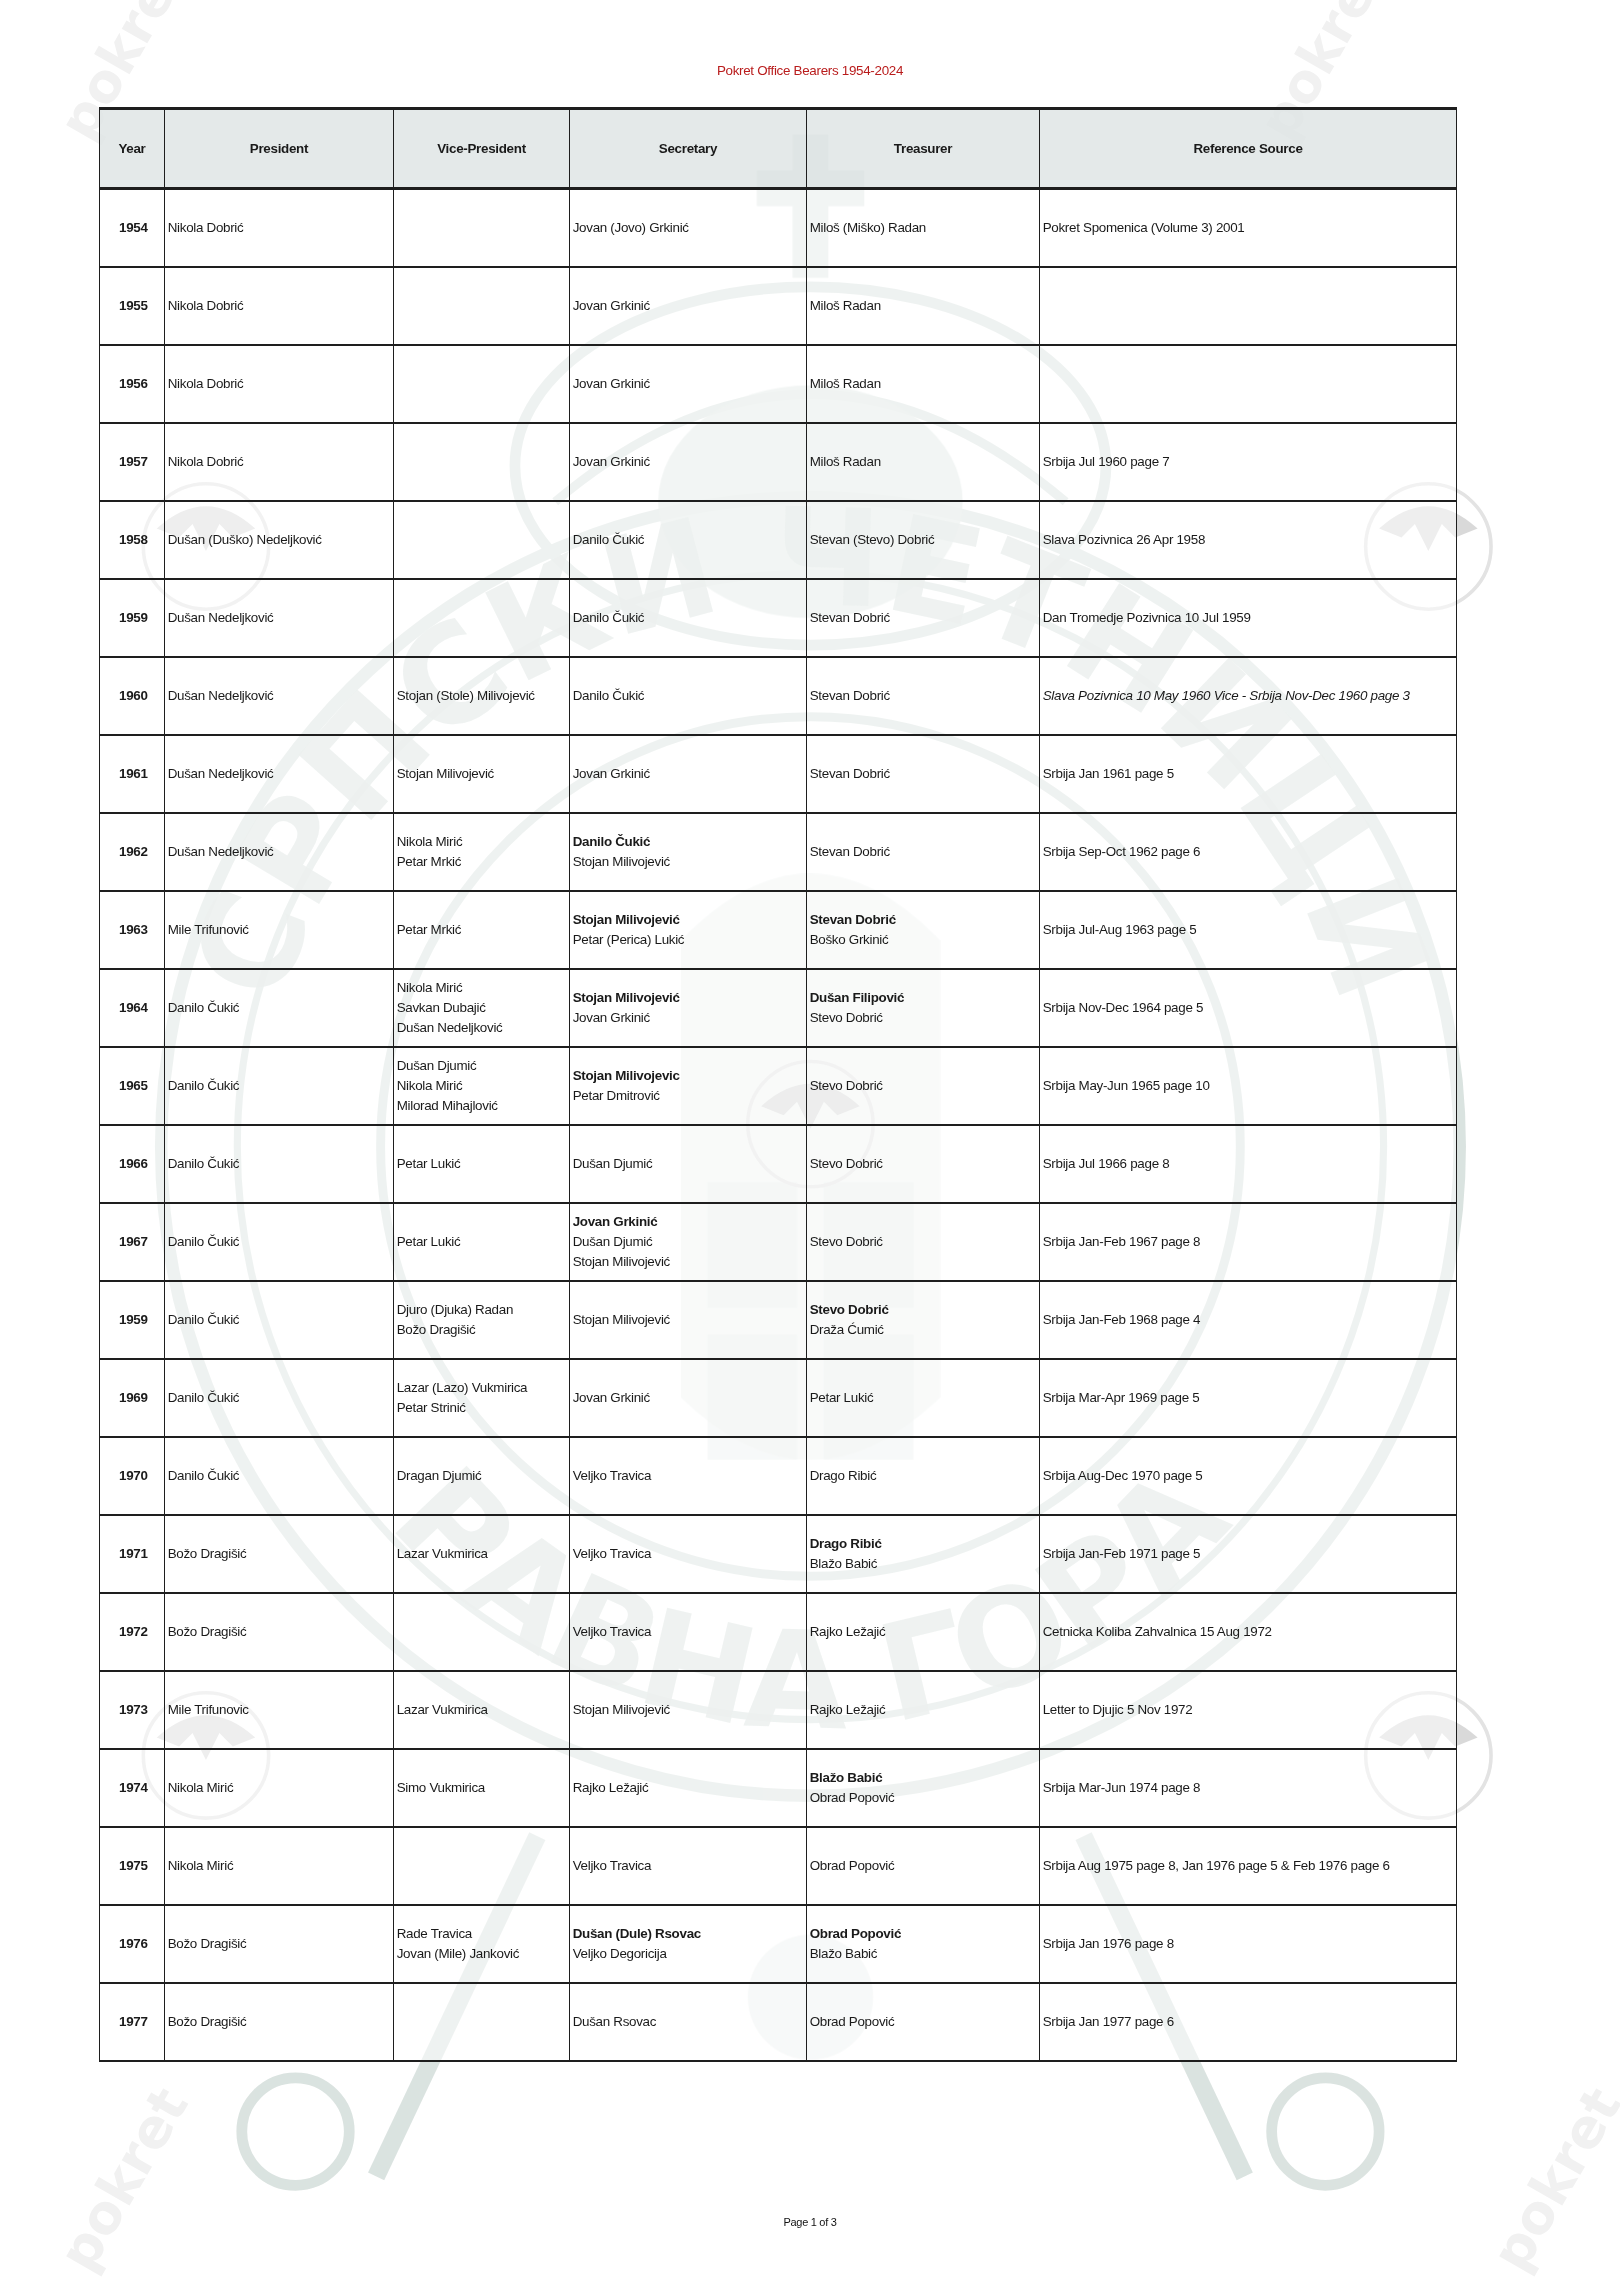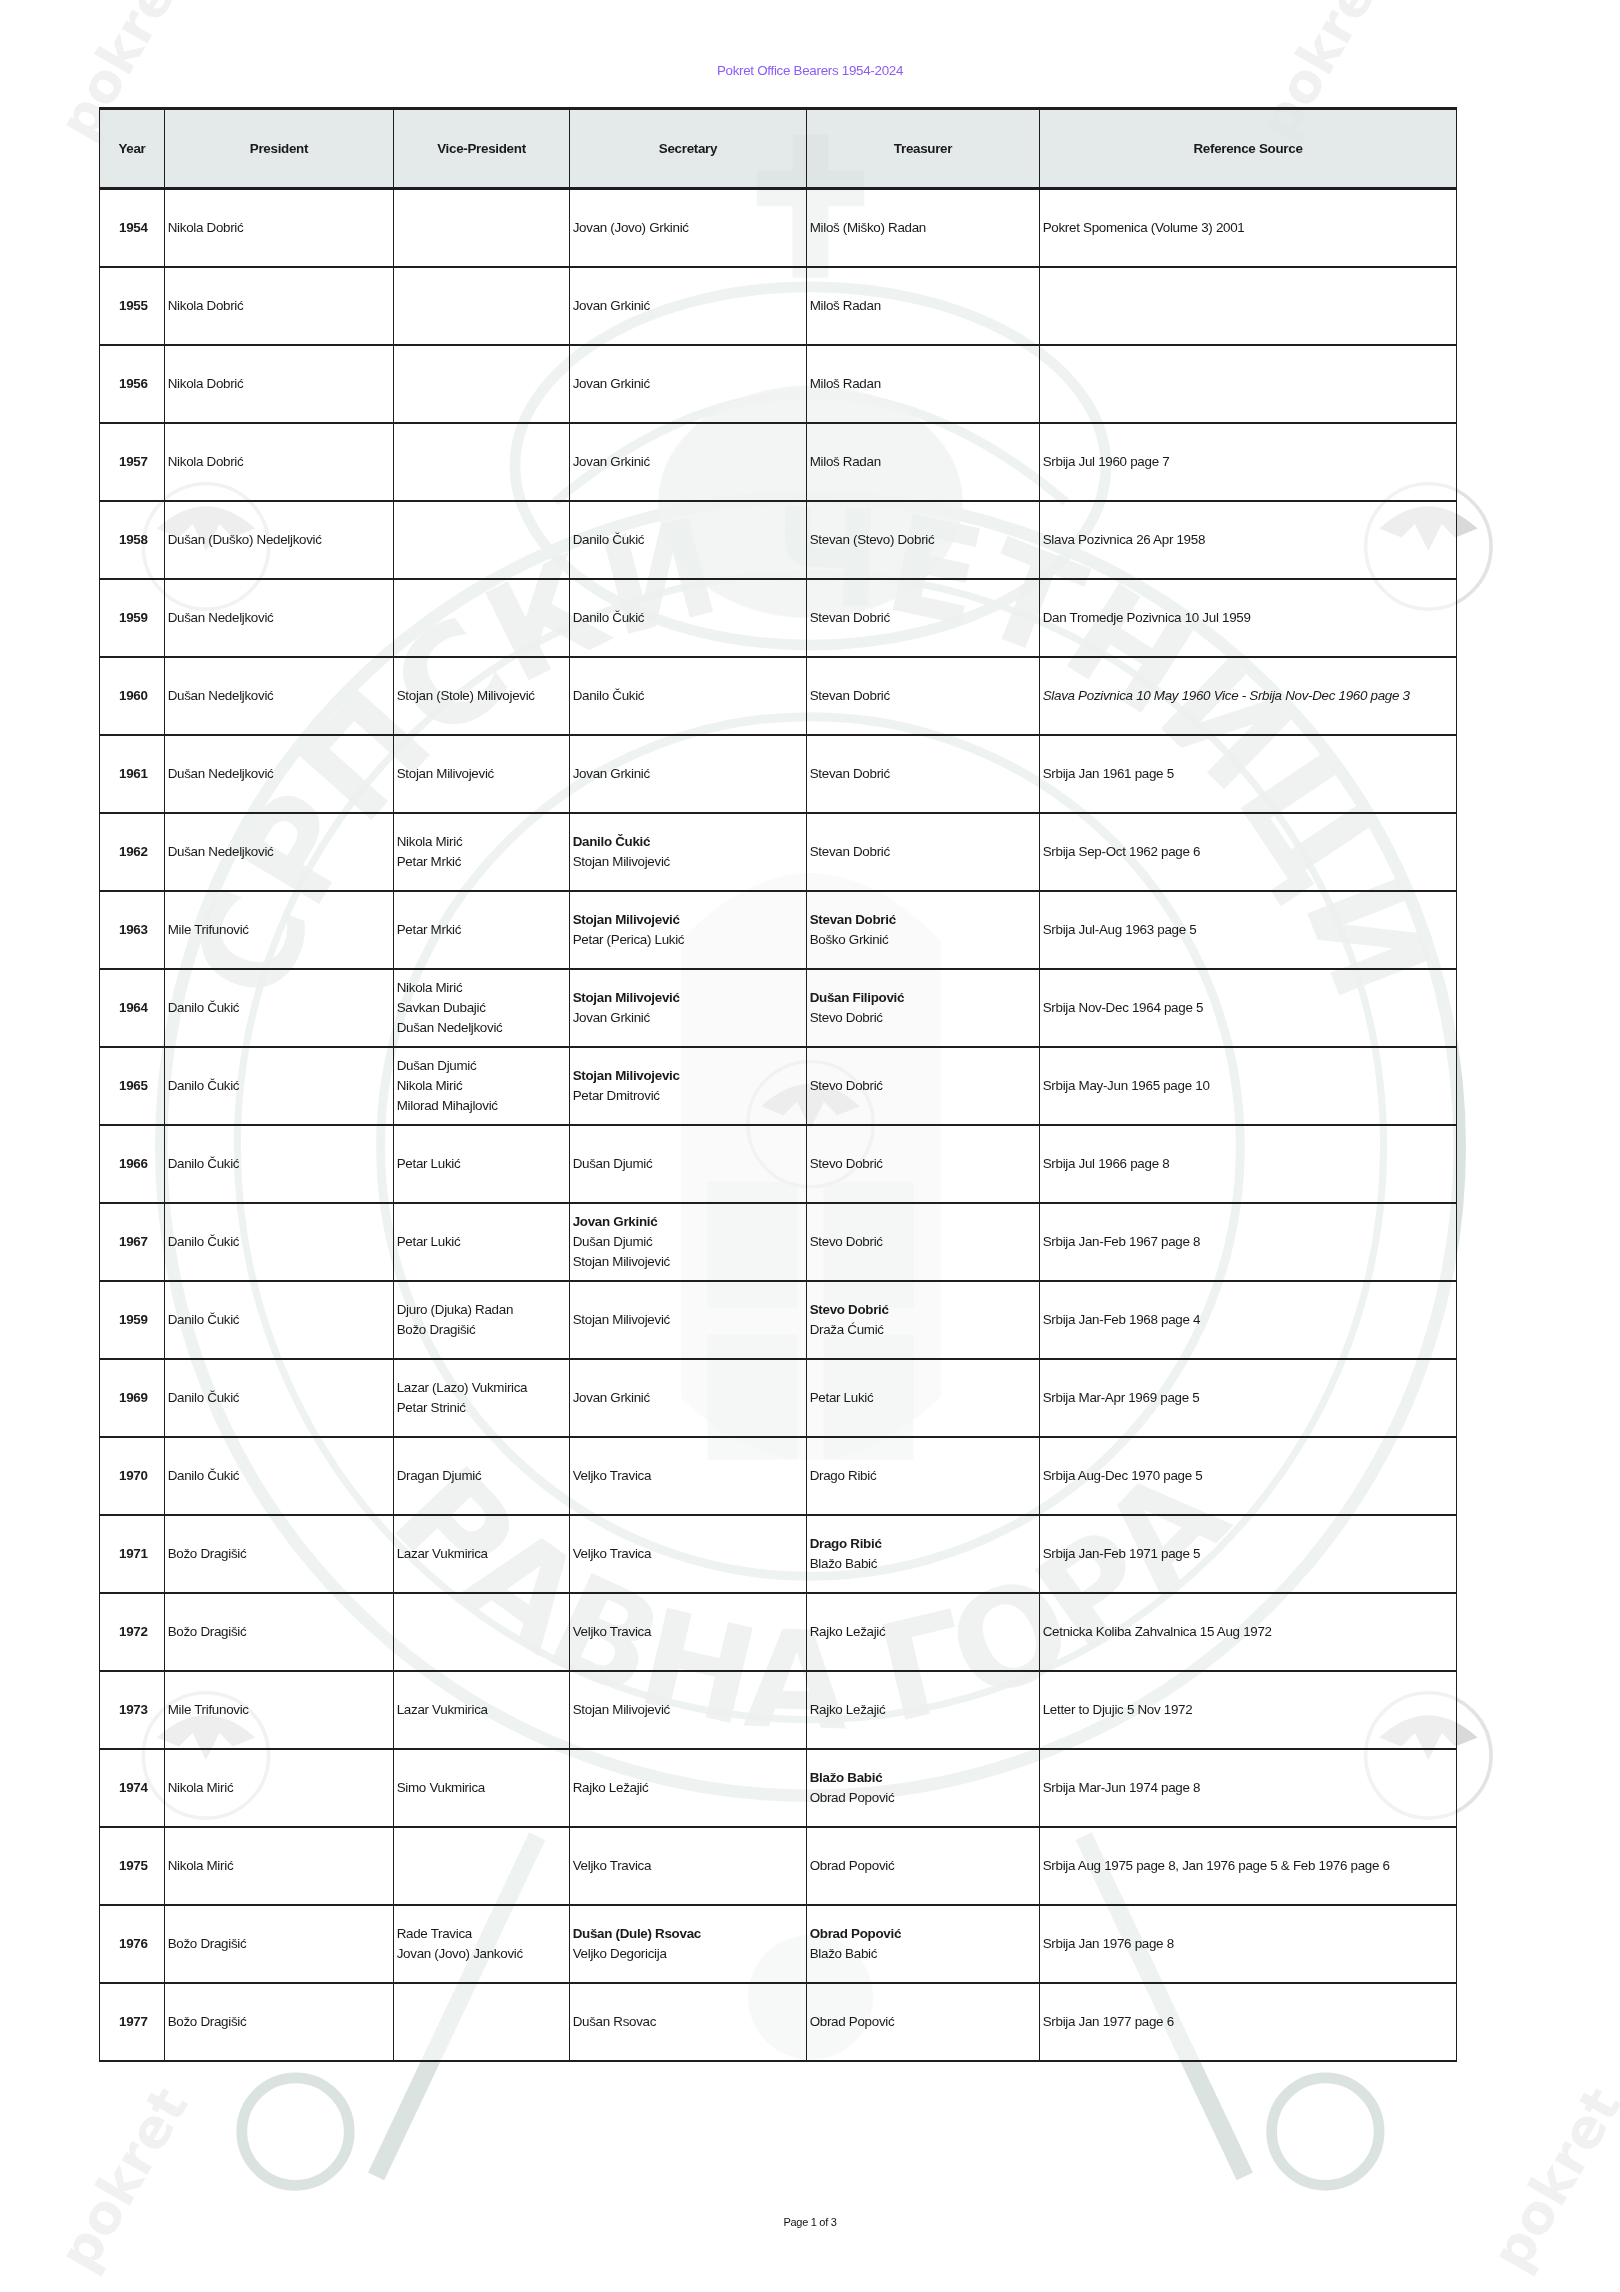"Pokret Office Bearers 1954-2024" .page-title { color: #8b5cf6 -> #b91c1c }
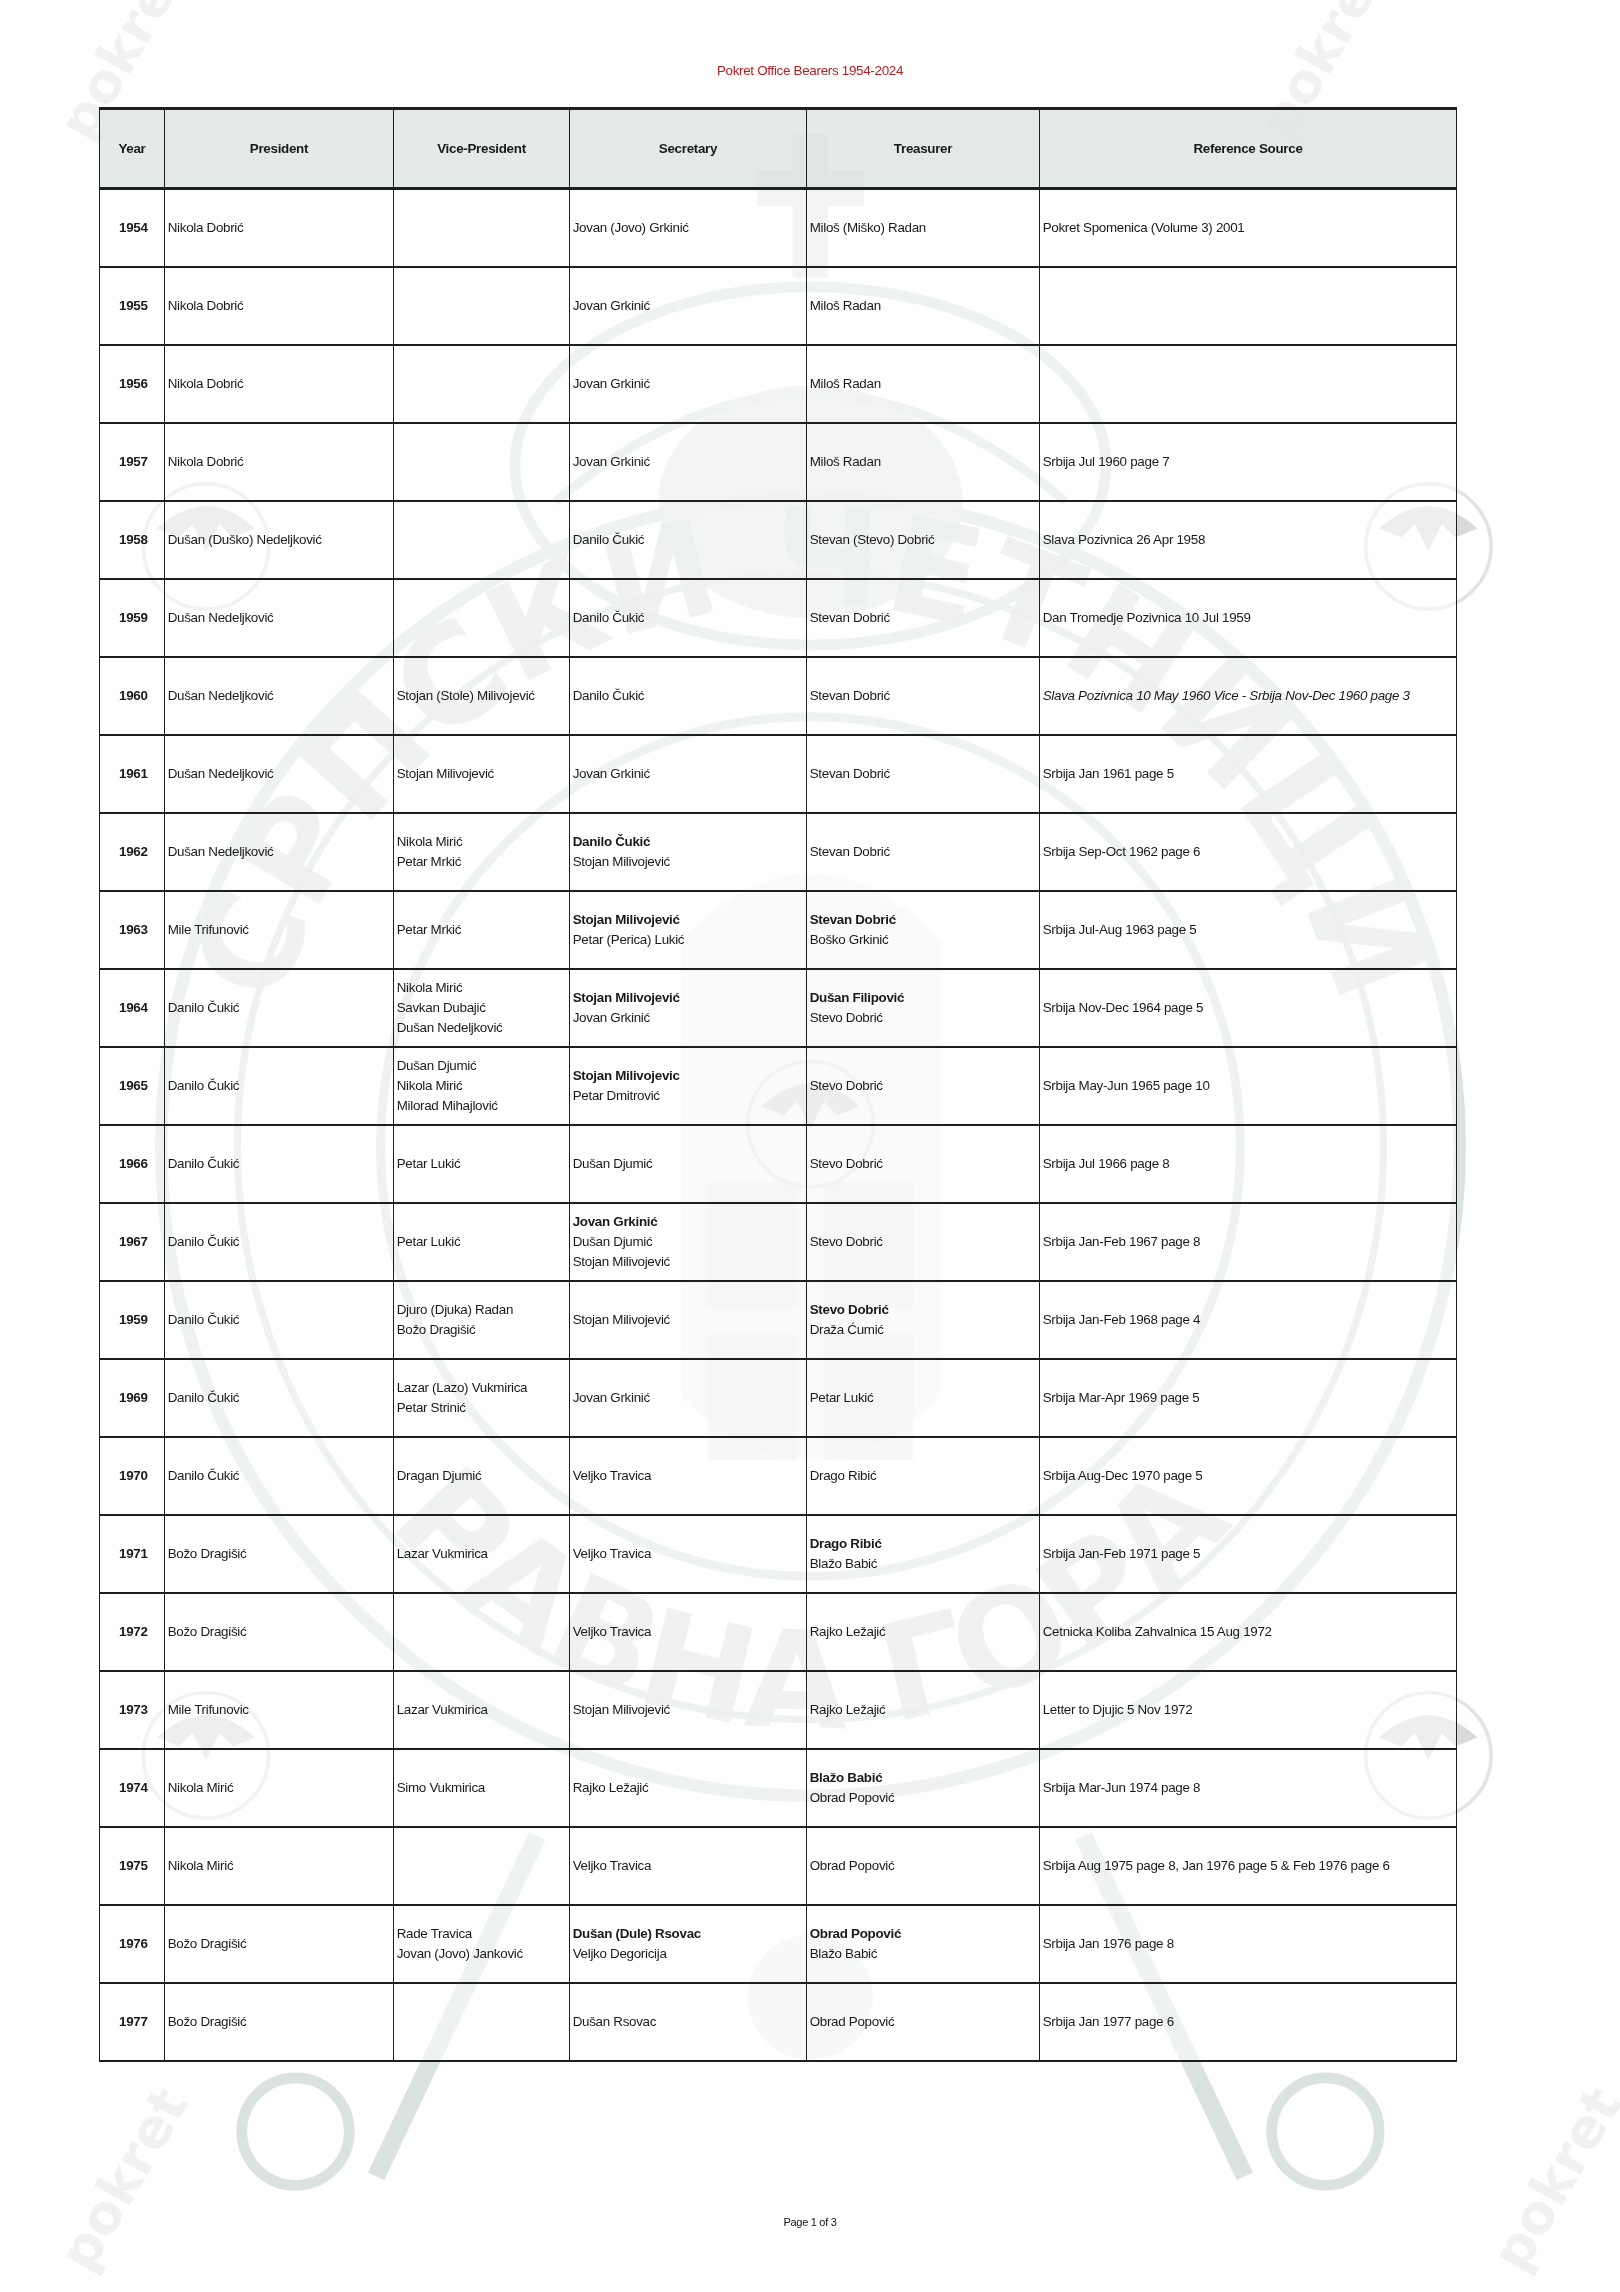"Jovan (Jovo) Janković" span.name-line { text: Jovo -> Mile }
